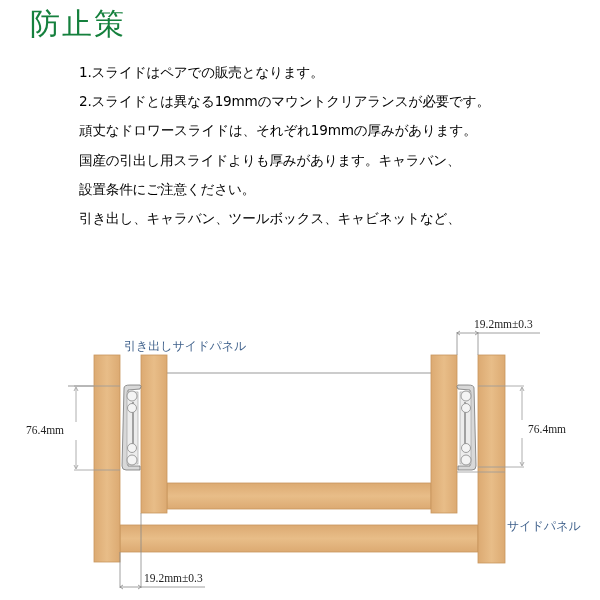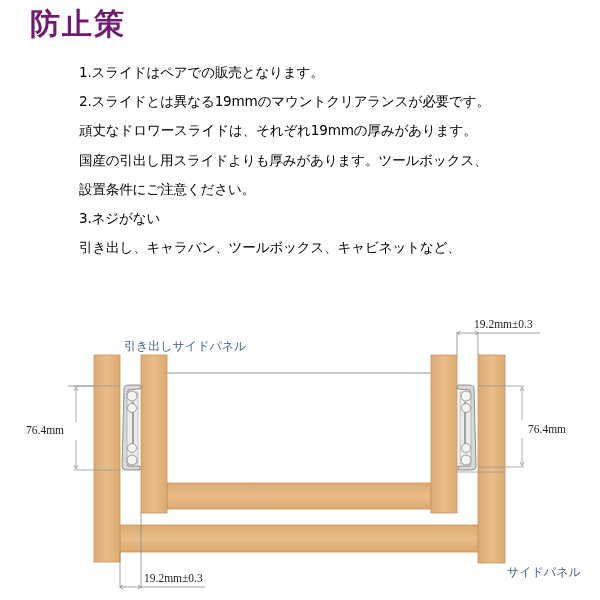"防止策" .title { color: #701a75 -> #15803d; font-weight: bold -> normal }
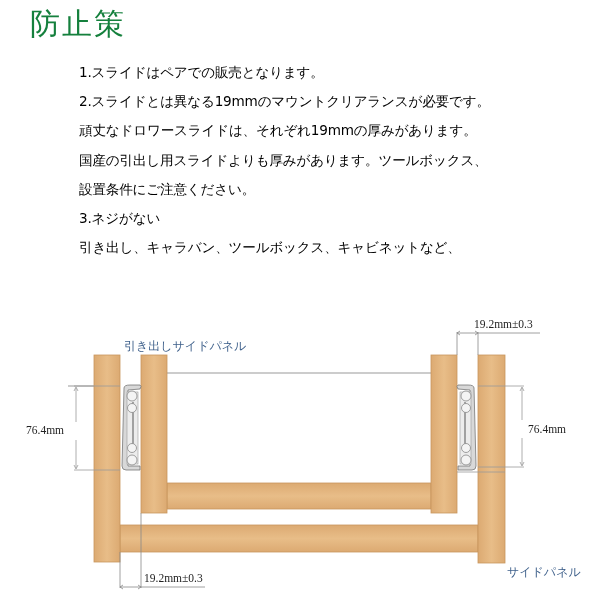"国産の引出し用スライドよりも厚みがあります。ツールボックス、" li { text: ツールボックス -> キャラバン }
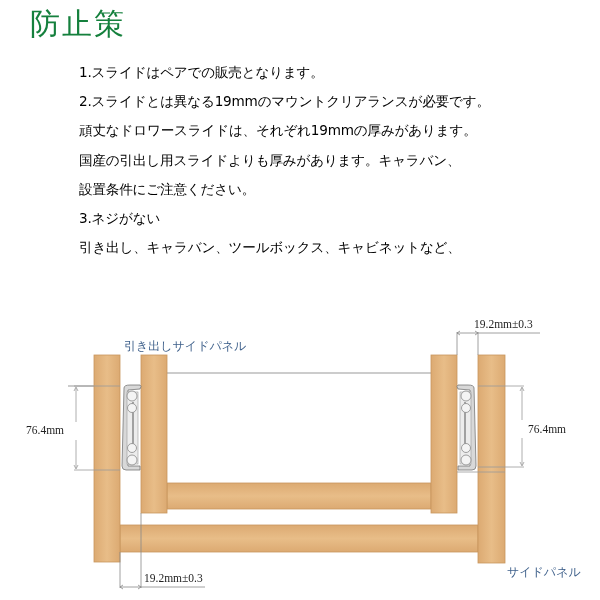"3.ネジがない" li { html: <li>3.ネジがない</li> -> none }
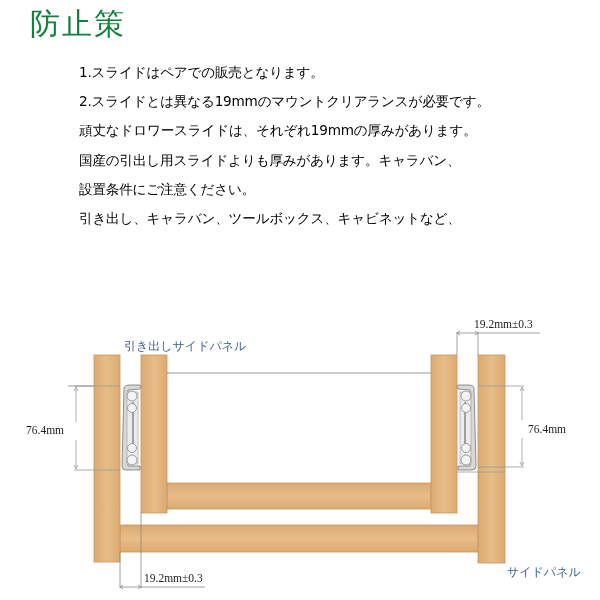"サイドパネル" div.lbl { margin-top: 46px -> none }
